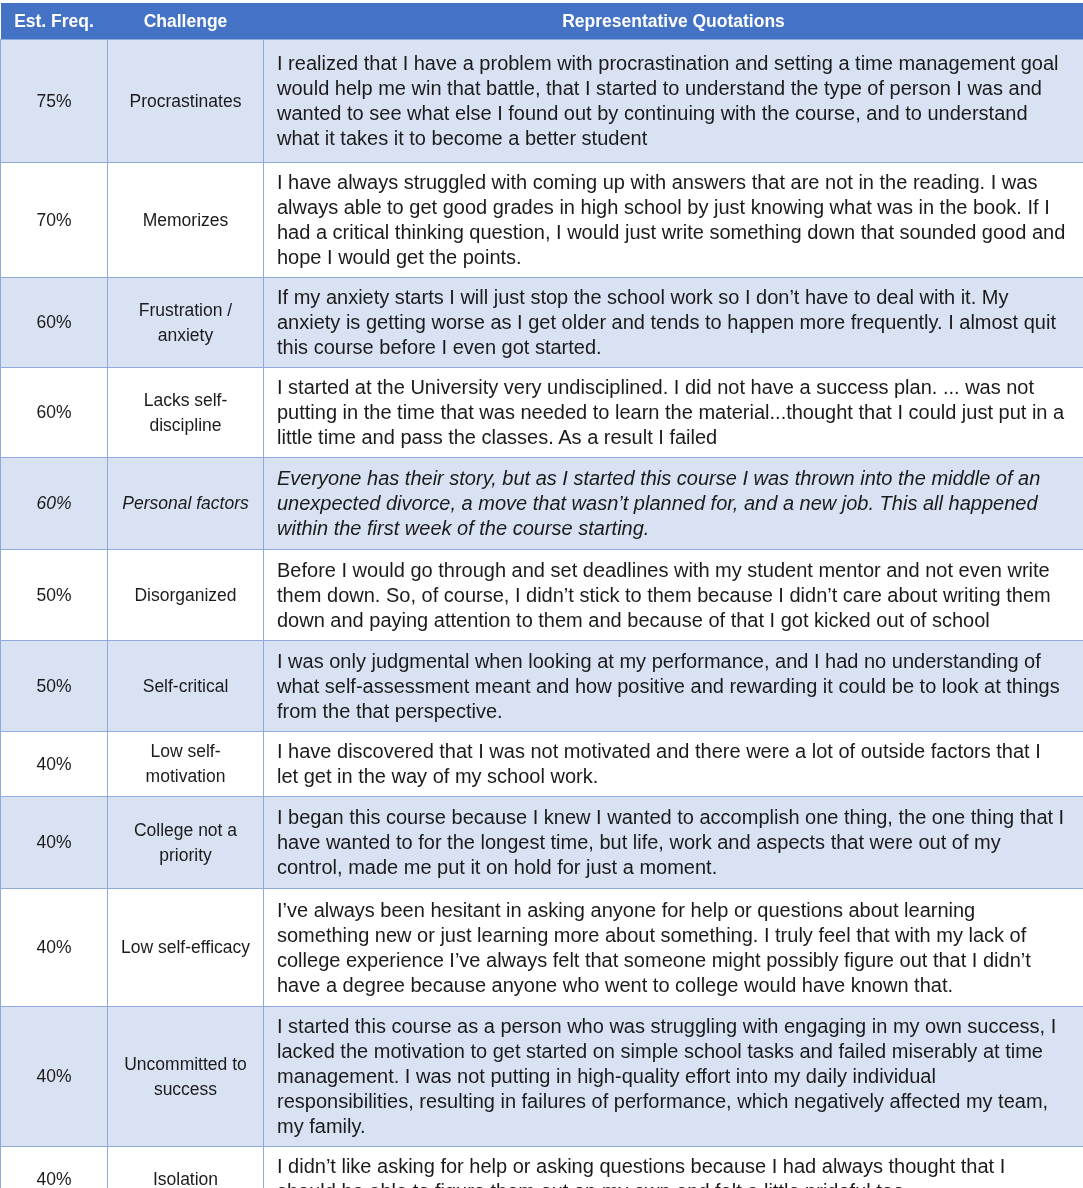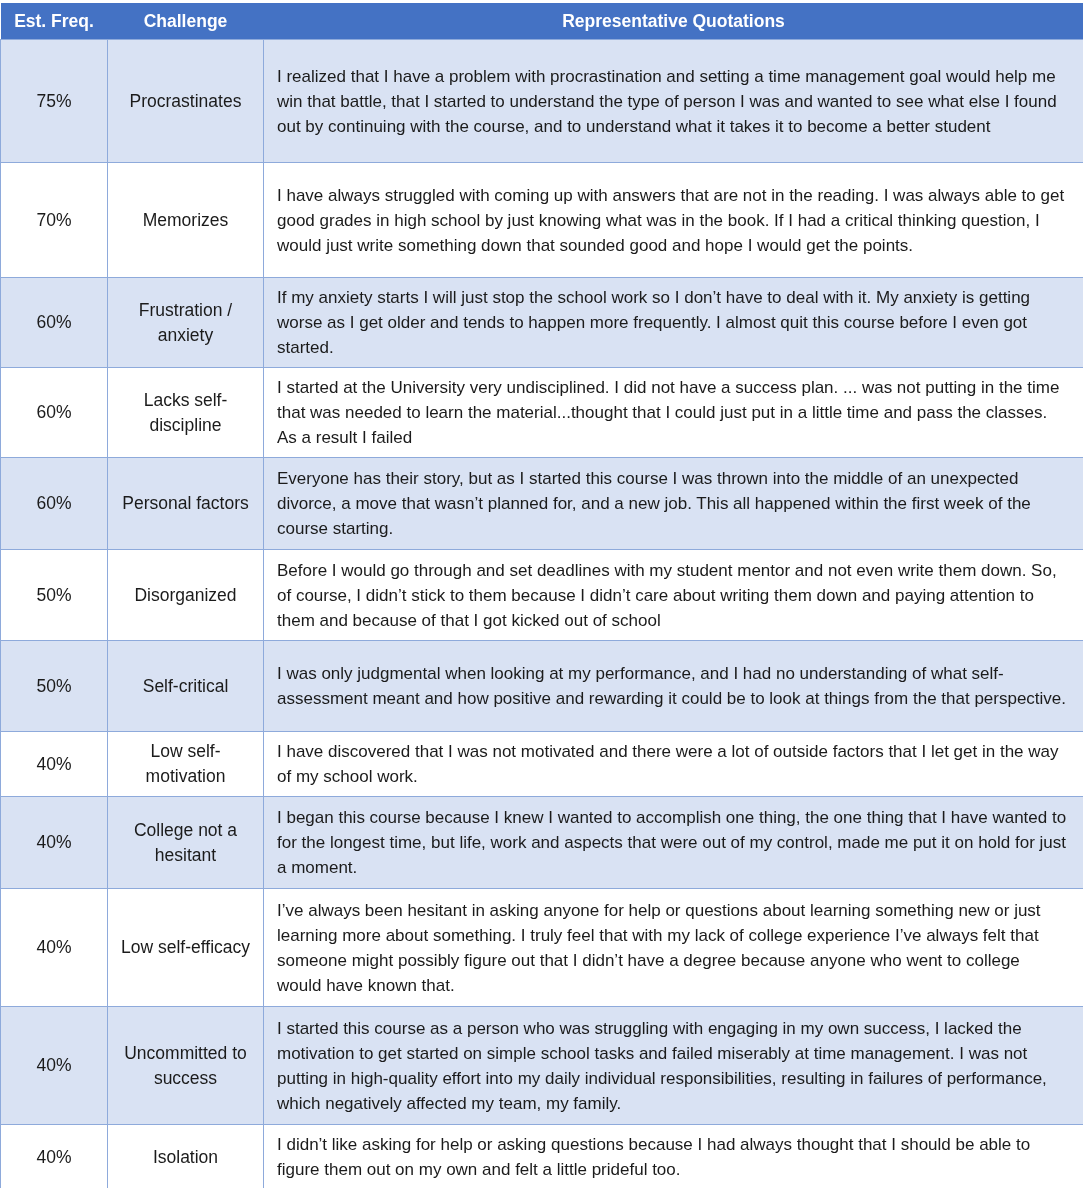"I realized that I have" td { font-size: 17px -> 20px }
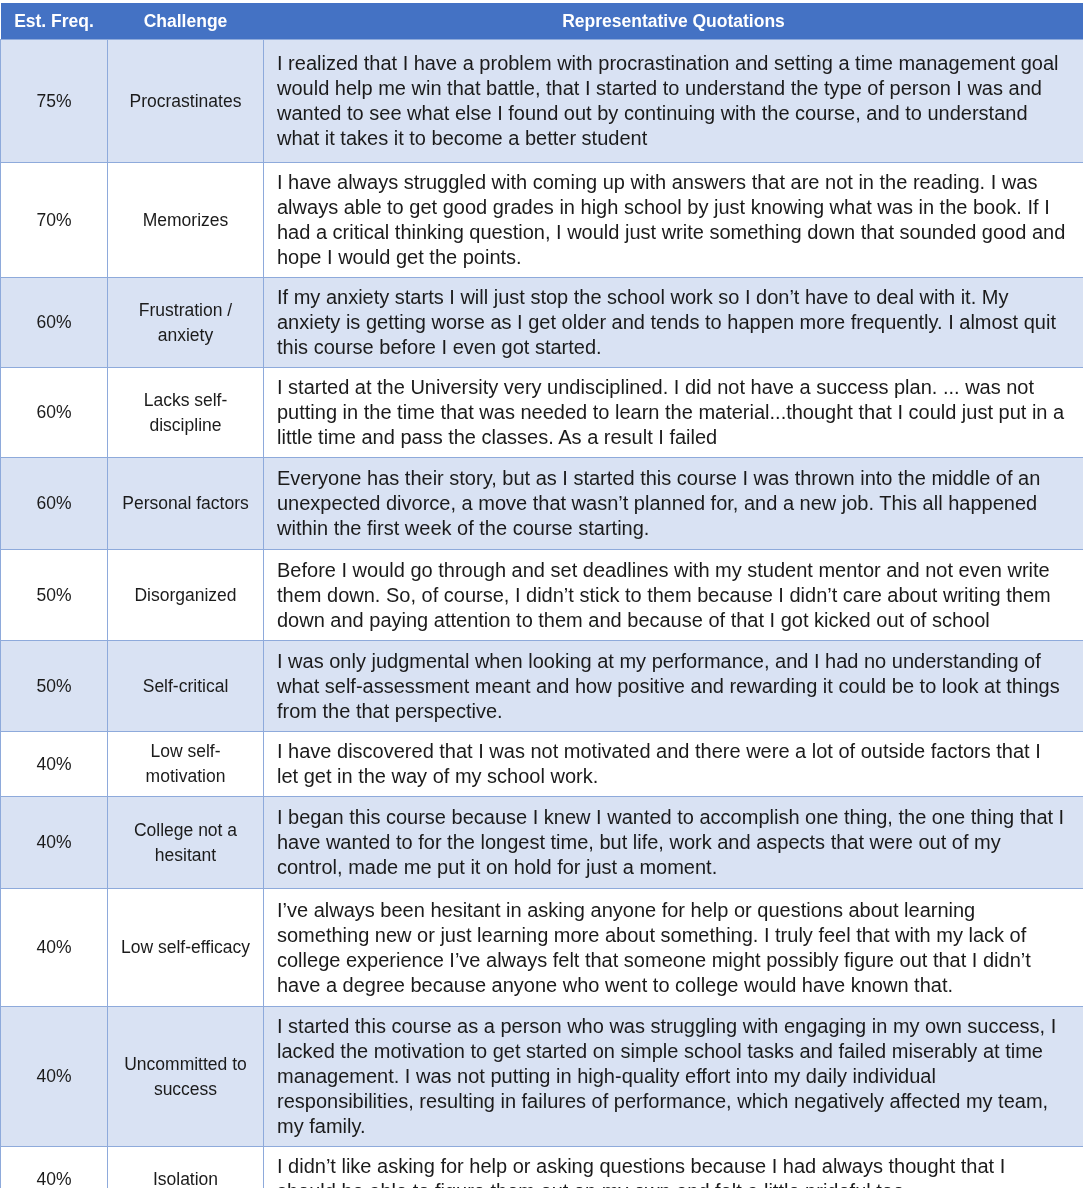"Everyone has their story, but" tbody tr:nth-child(5) td { font-style: none -> italic }
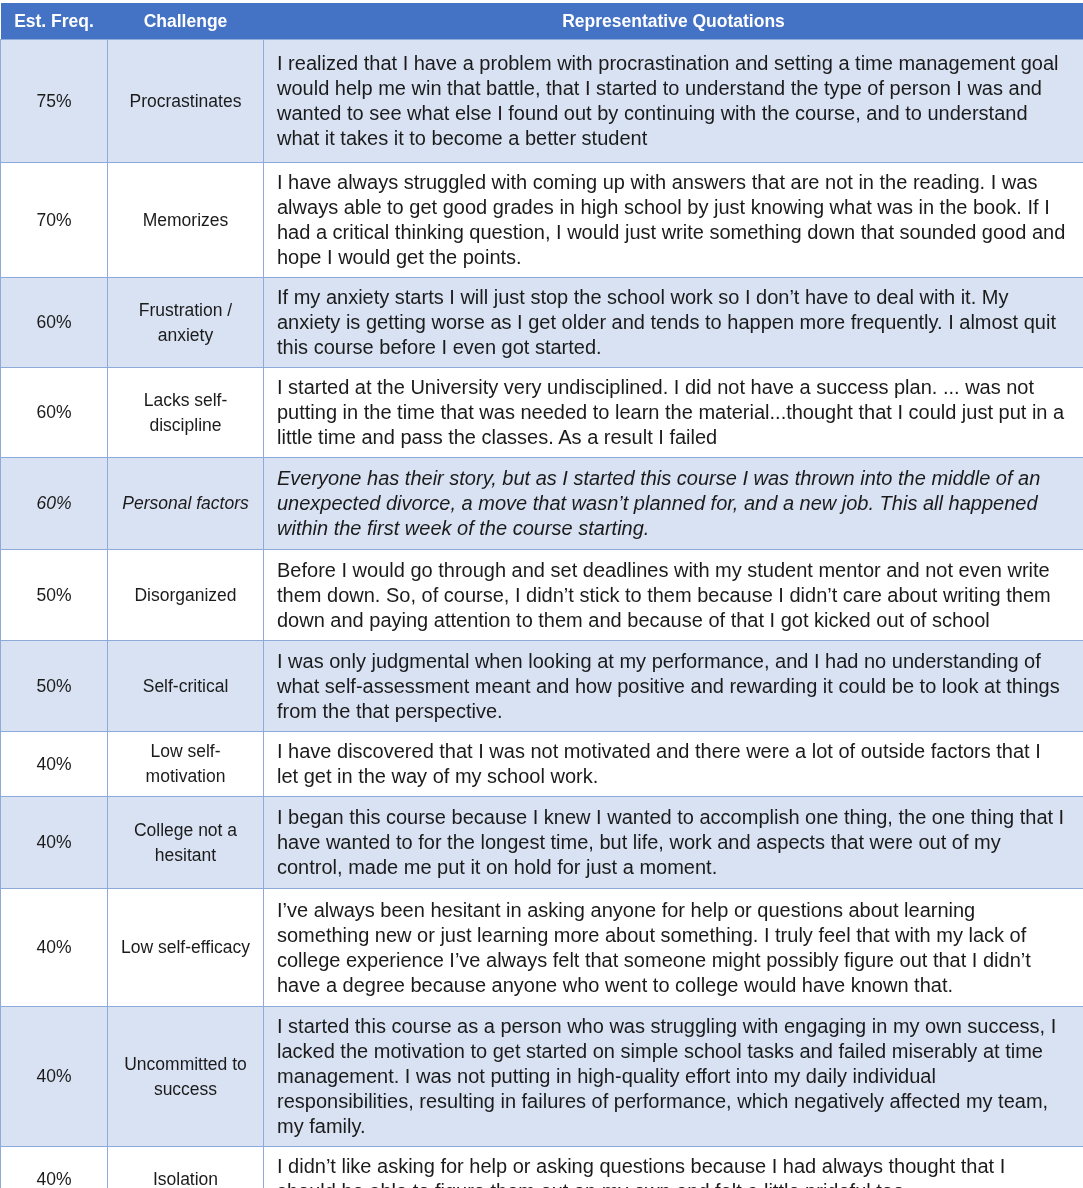"College not a hesitant" td.challenge { text: hesitant -> priority }
